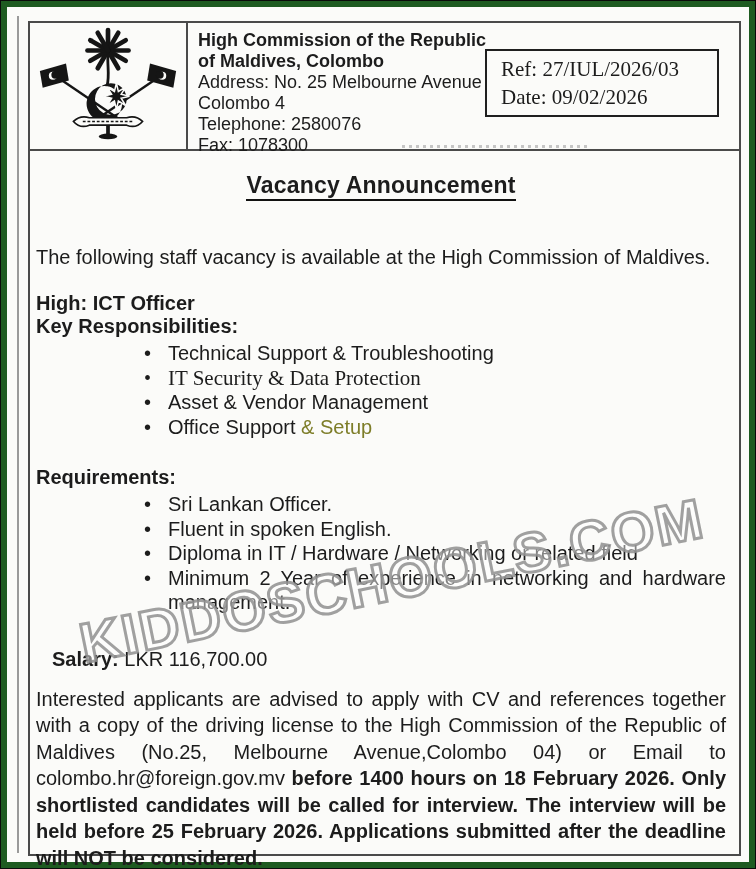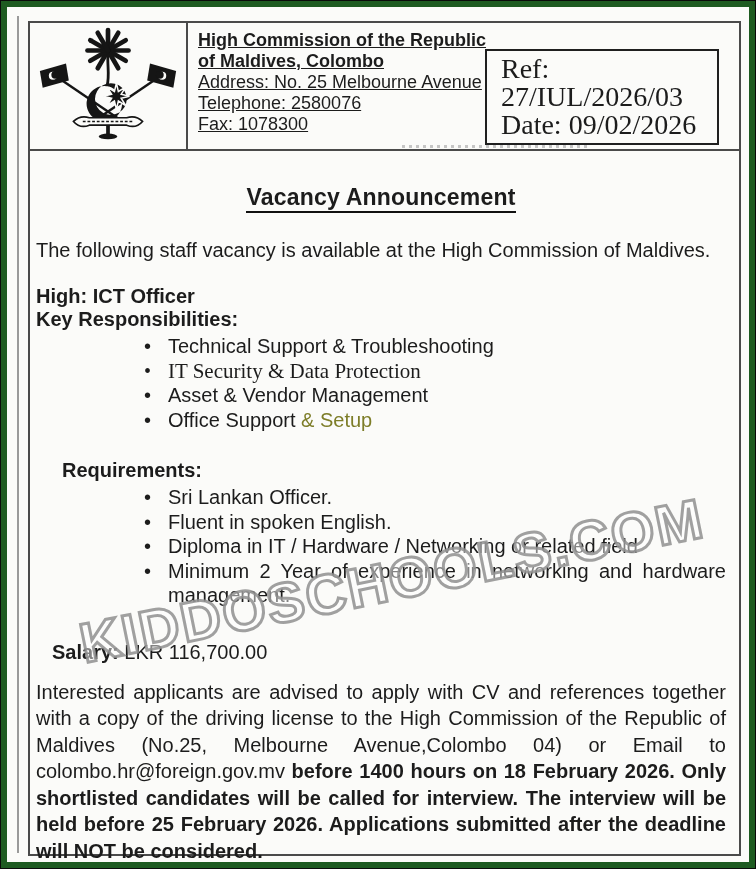"High Commission of the Republic" .header-row { text-decoration: underline -> none }
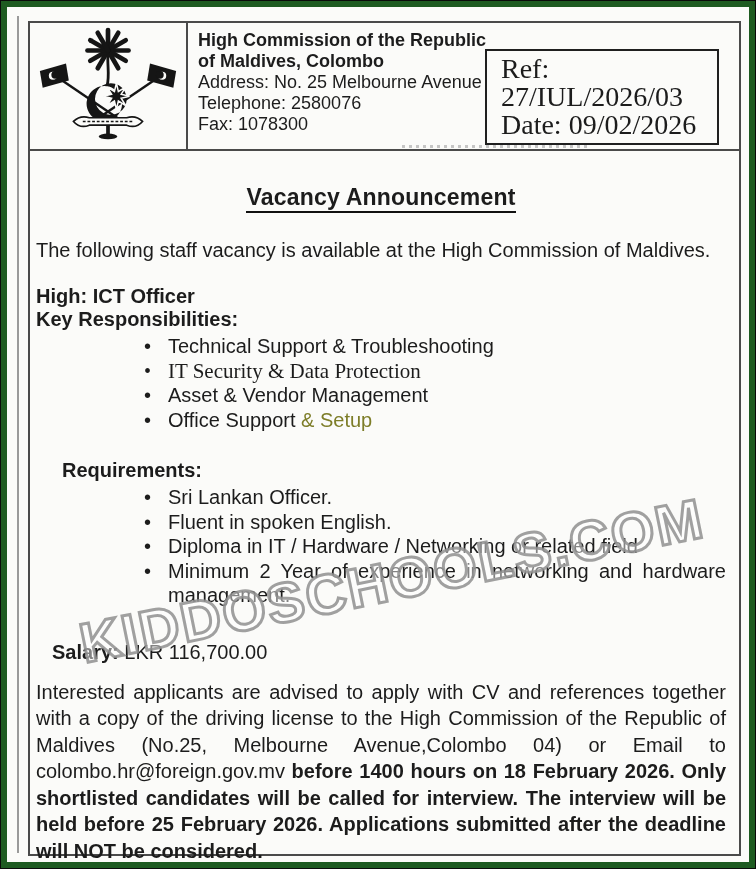"Ref: 27/IUL/2026/03" .ref-box { font-size: 28px -> 21px }
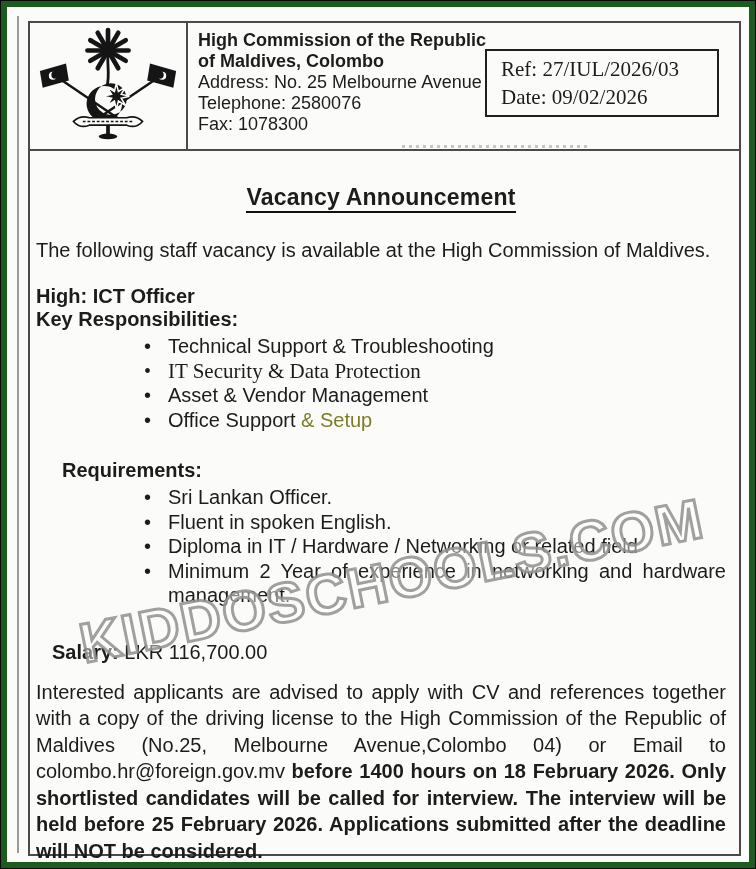"Colombo 4" div { html: none -> <div>Colombo 4</div> }
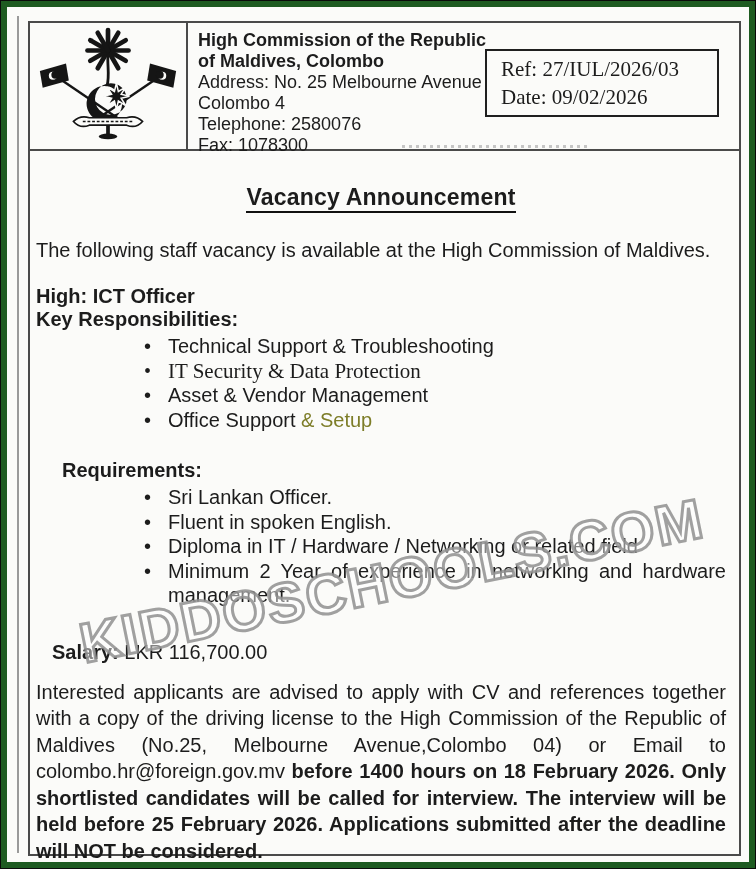"Vacancy Announcement" .content { padding: 12px 13px 0 6px -> 0 13px 0 6px }
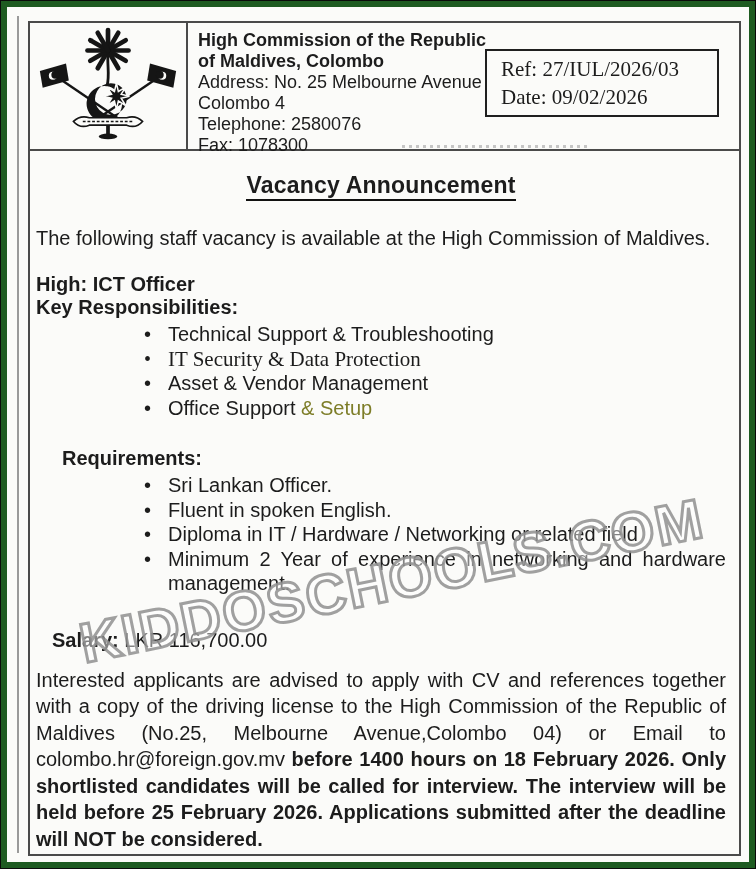"The following staff vacancy is" .intro { margin: 28px 0 0 0 -> 47px 0 0 0 }
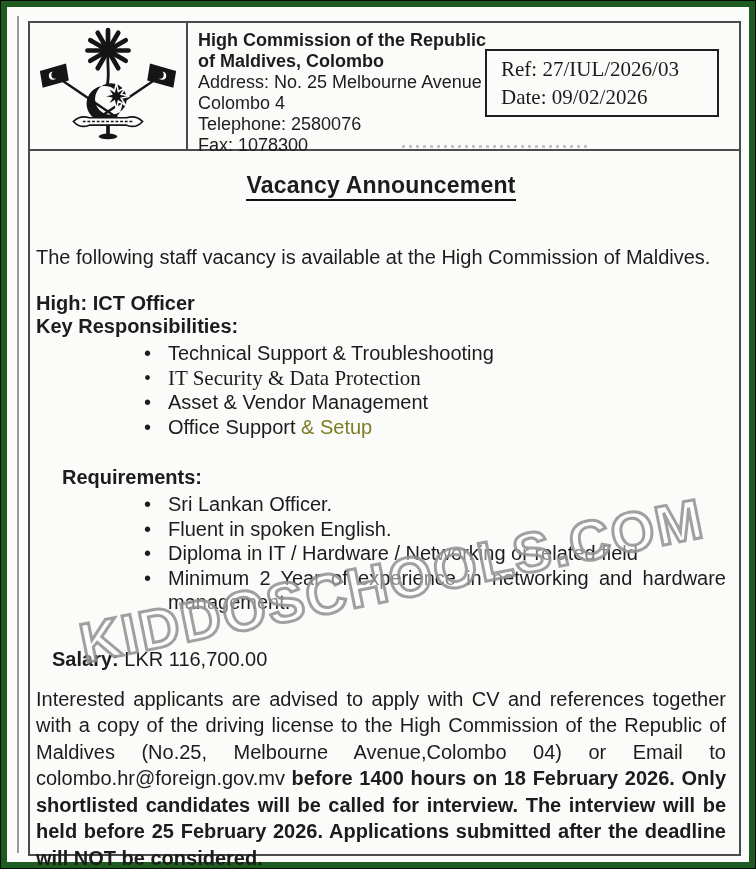"Requirements:" .req-heading { margin-left: 26px -> none }
